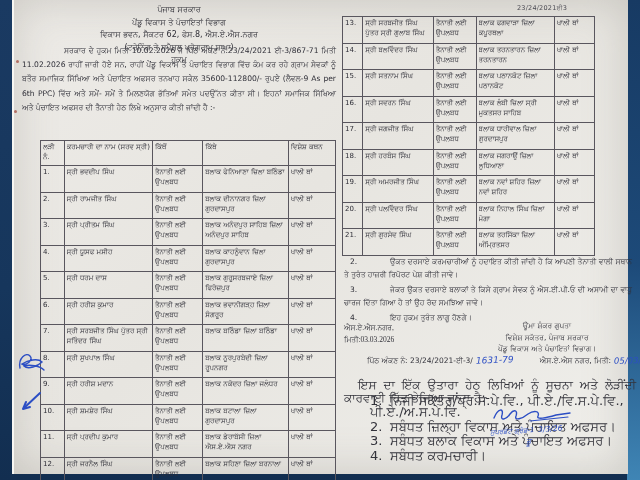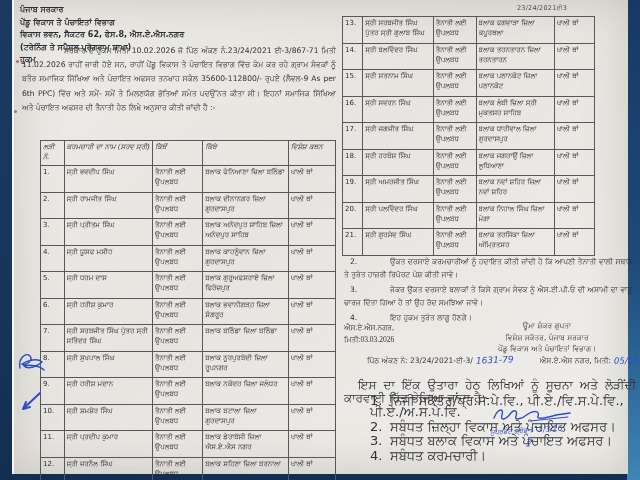"ਪੰਜਾਬ ਸਰਕਾਰ" .doc-header { font-weight: bold -> normal; text-align: none -> center }
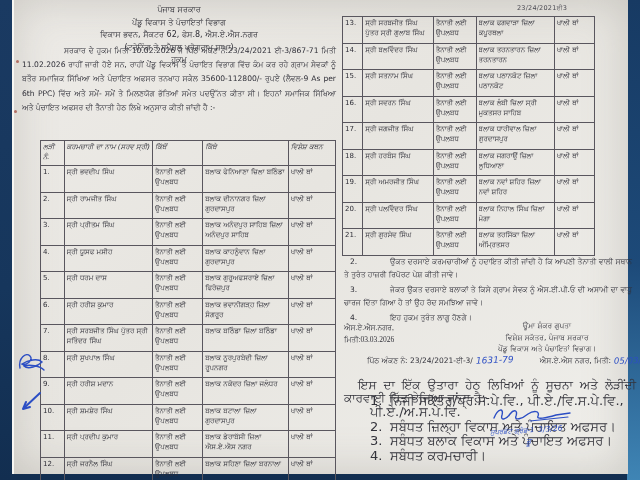"ਲੜੀ ਨੰ." .table-left thead .cw { font-style: italic -> none }
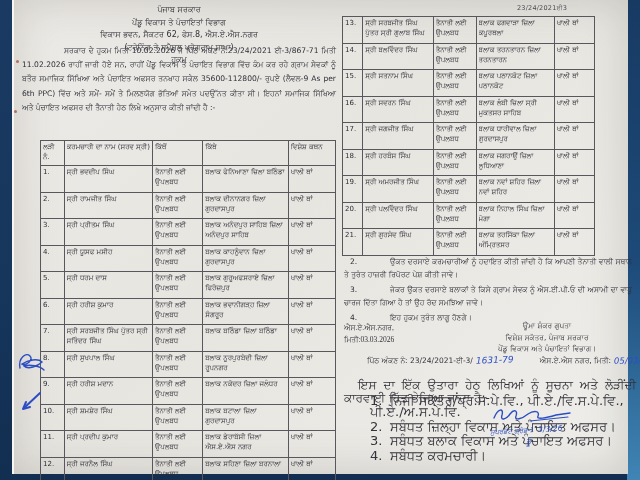"ਬਲਾਕ ਗੁਰੂਅਫਸਰਾਏ ਜ਼ਿਲਾ ਫਿਰੋਜ਼ਪੁਰ" div.cw { text: ਗੁਰੂਅਫਸਰਾਏ -> ਗੁਰੂਸਰਬਜਾਏ }
